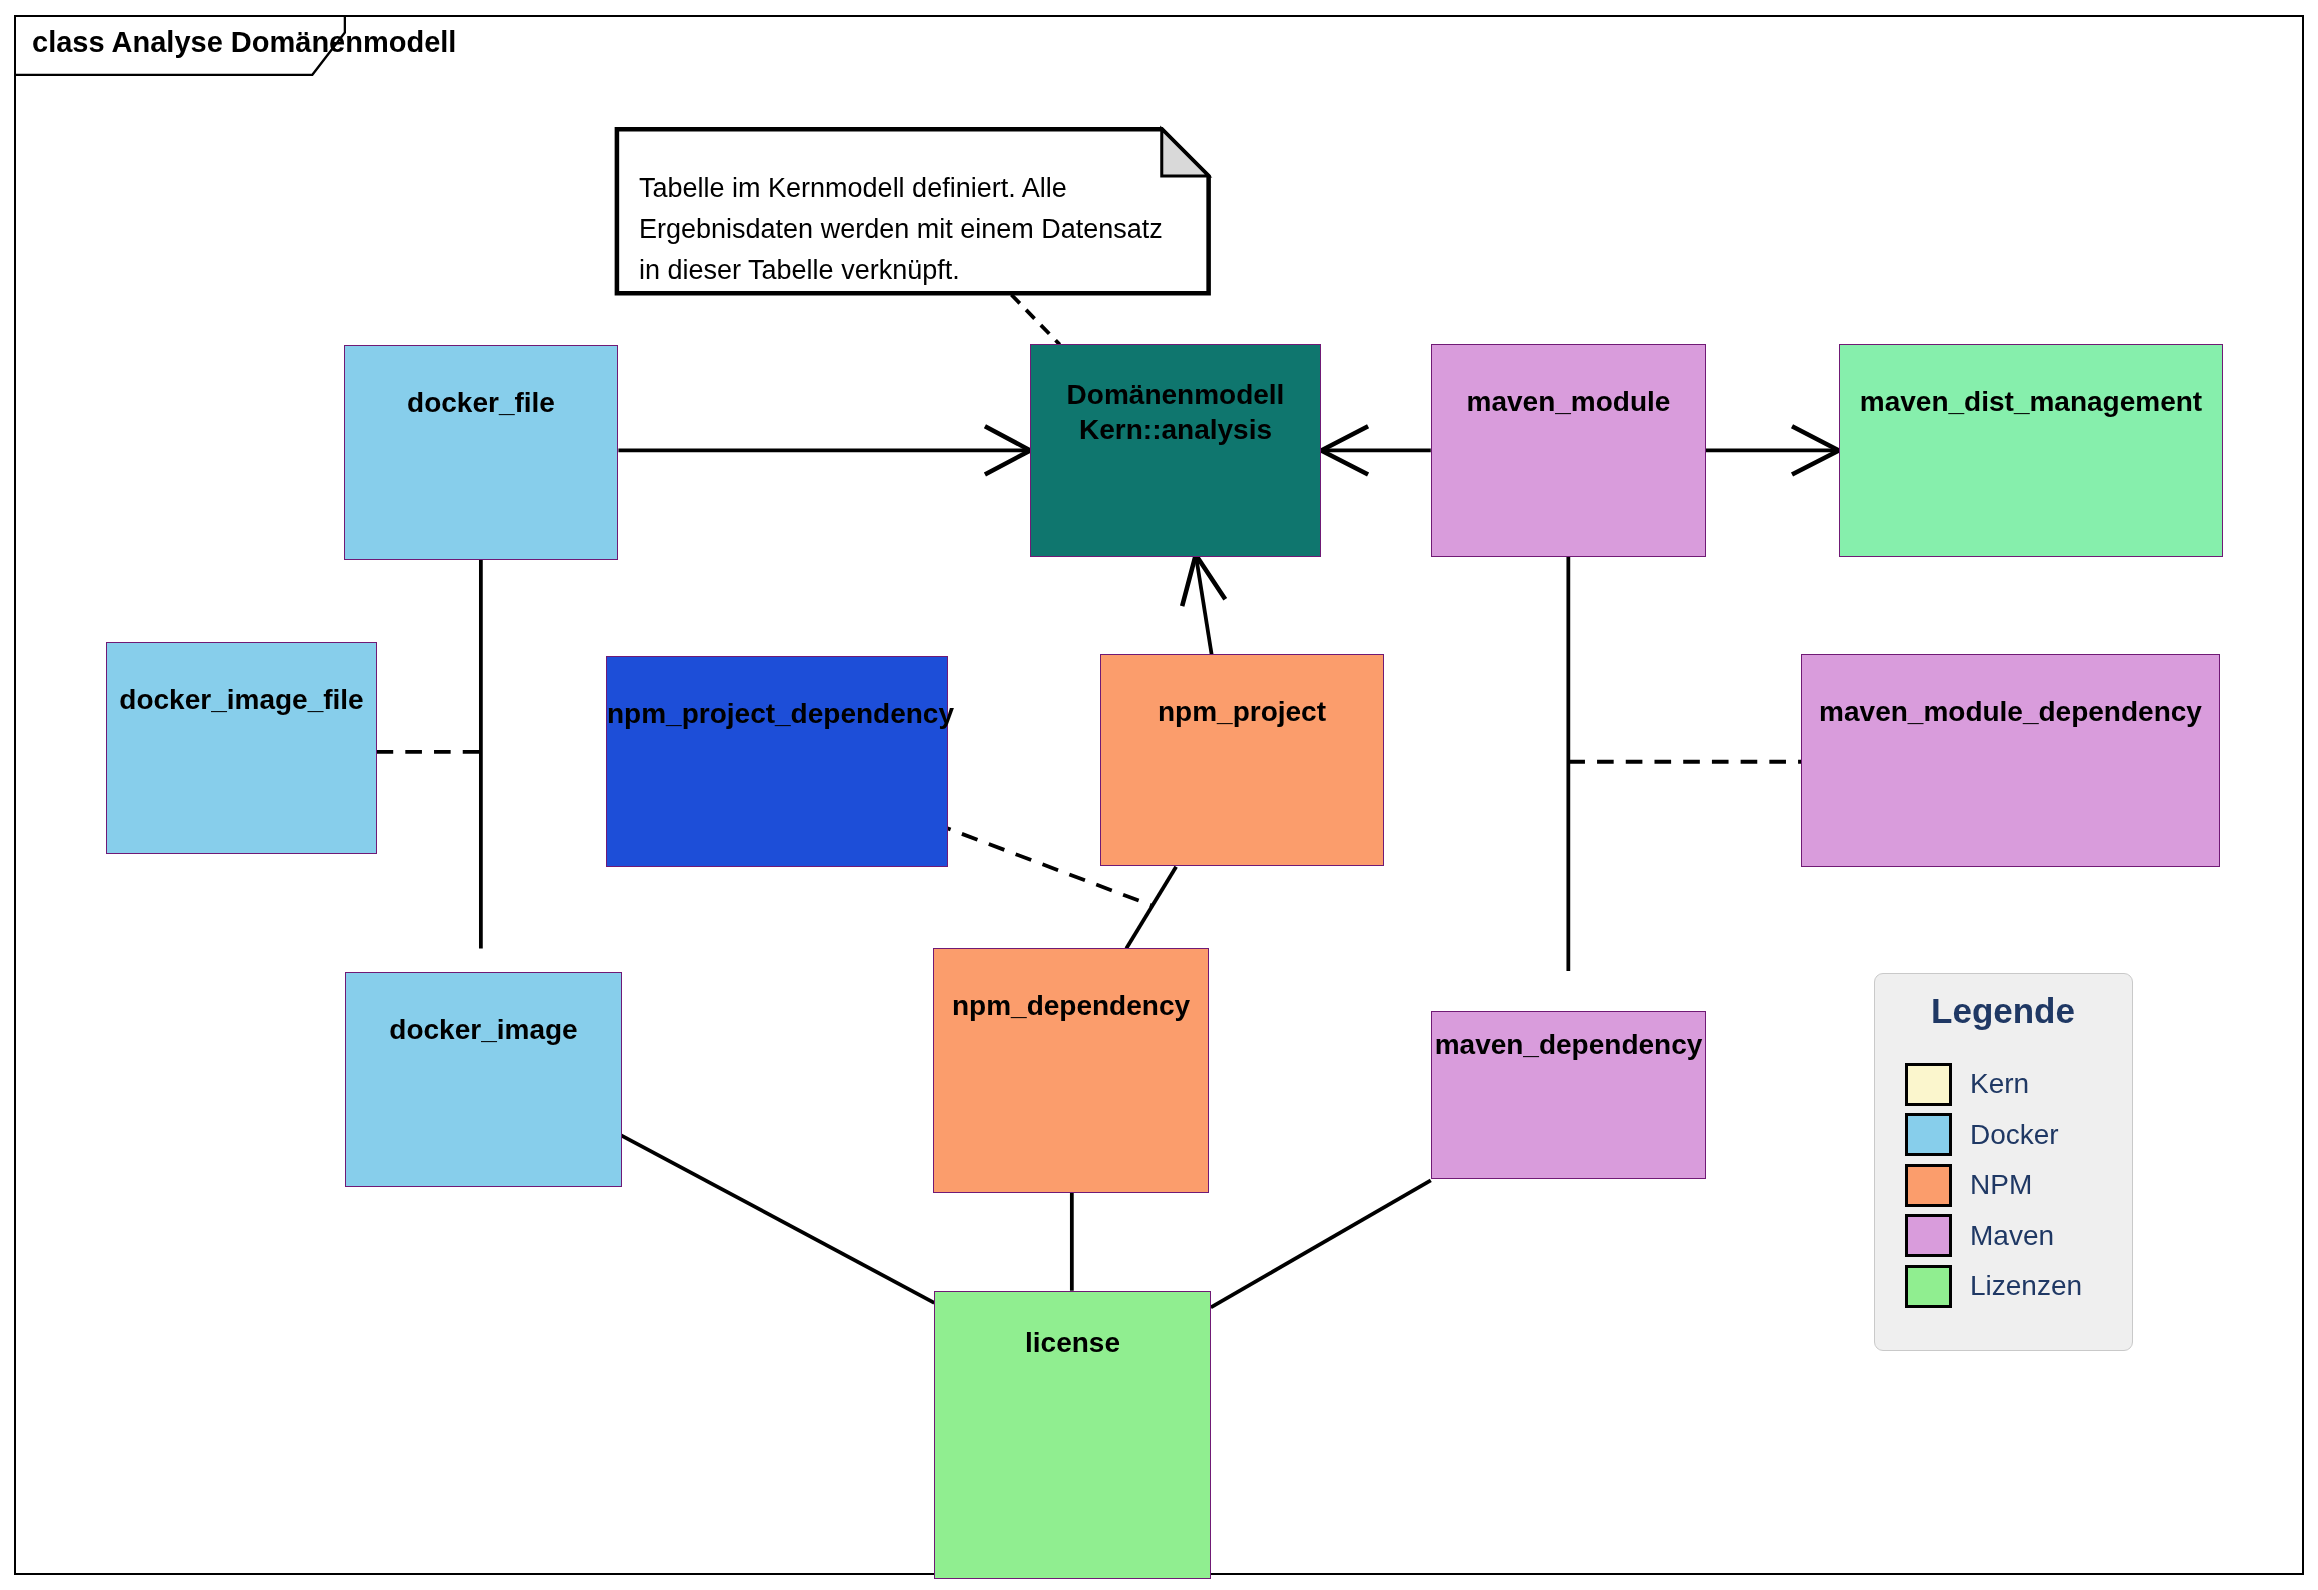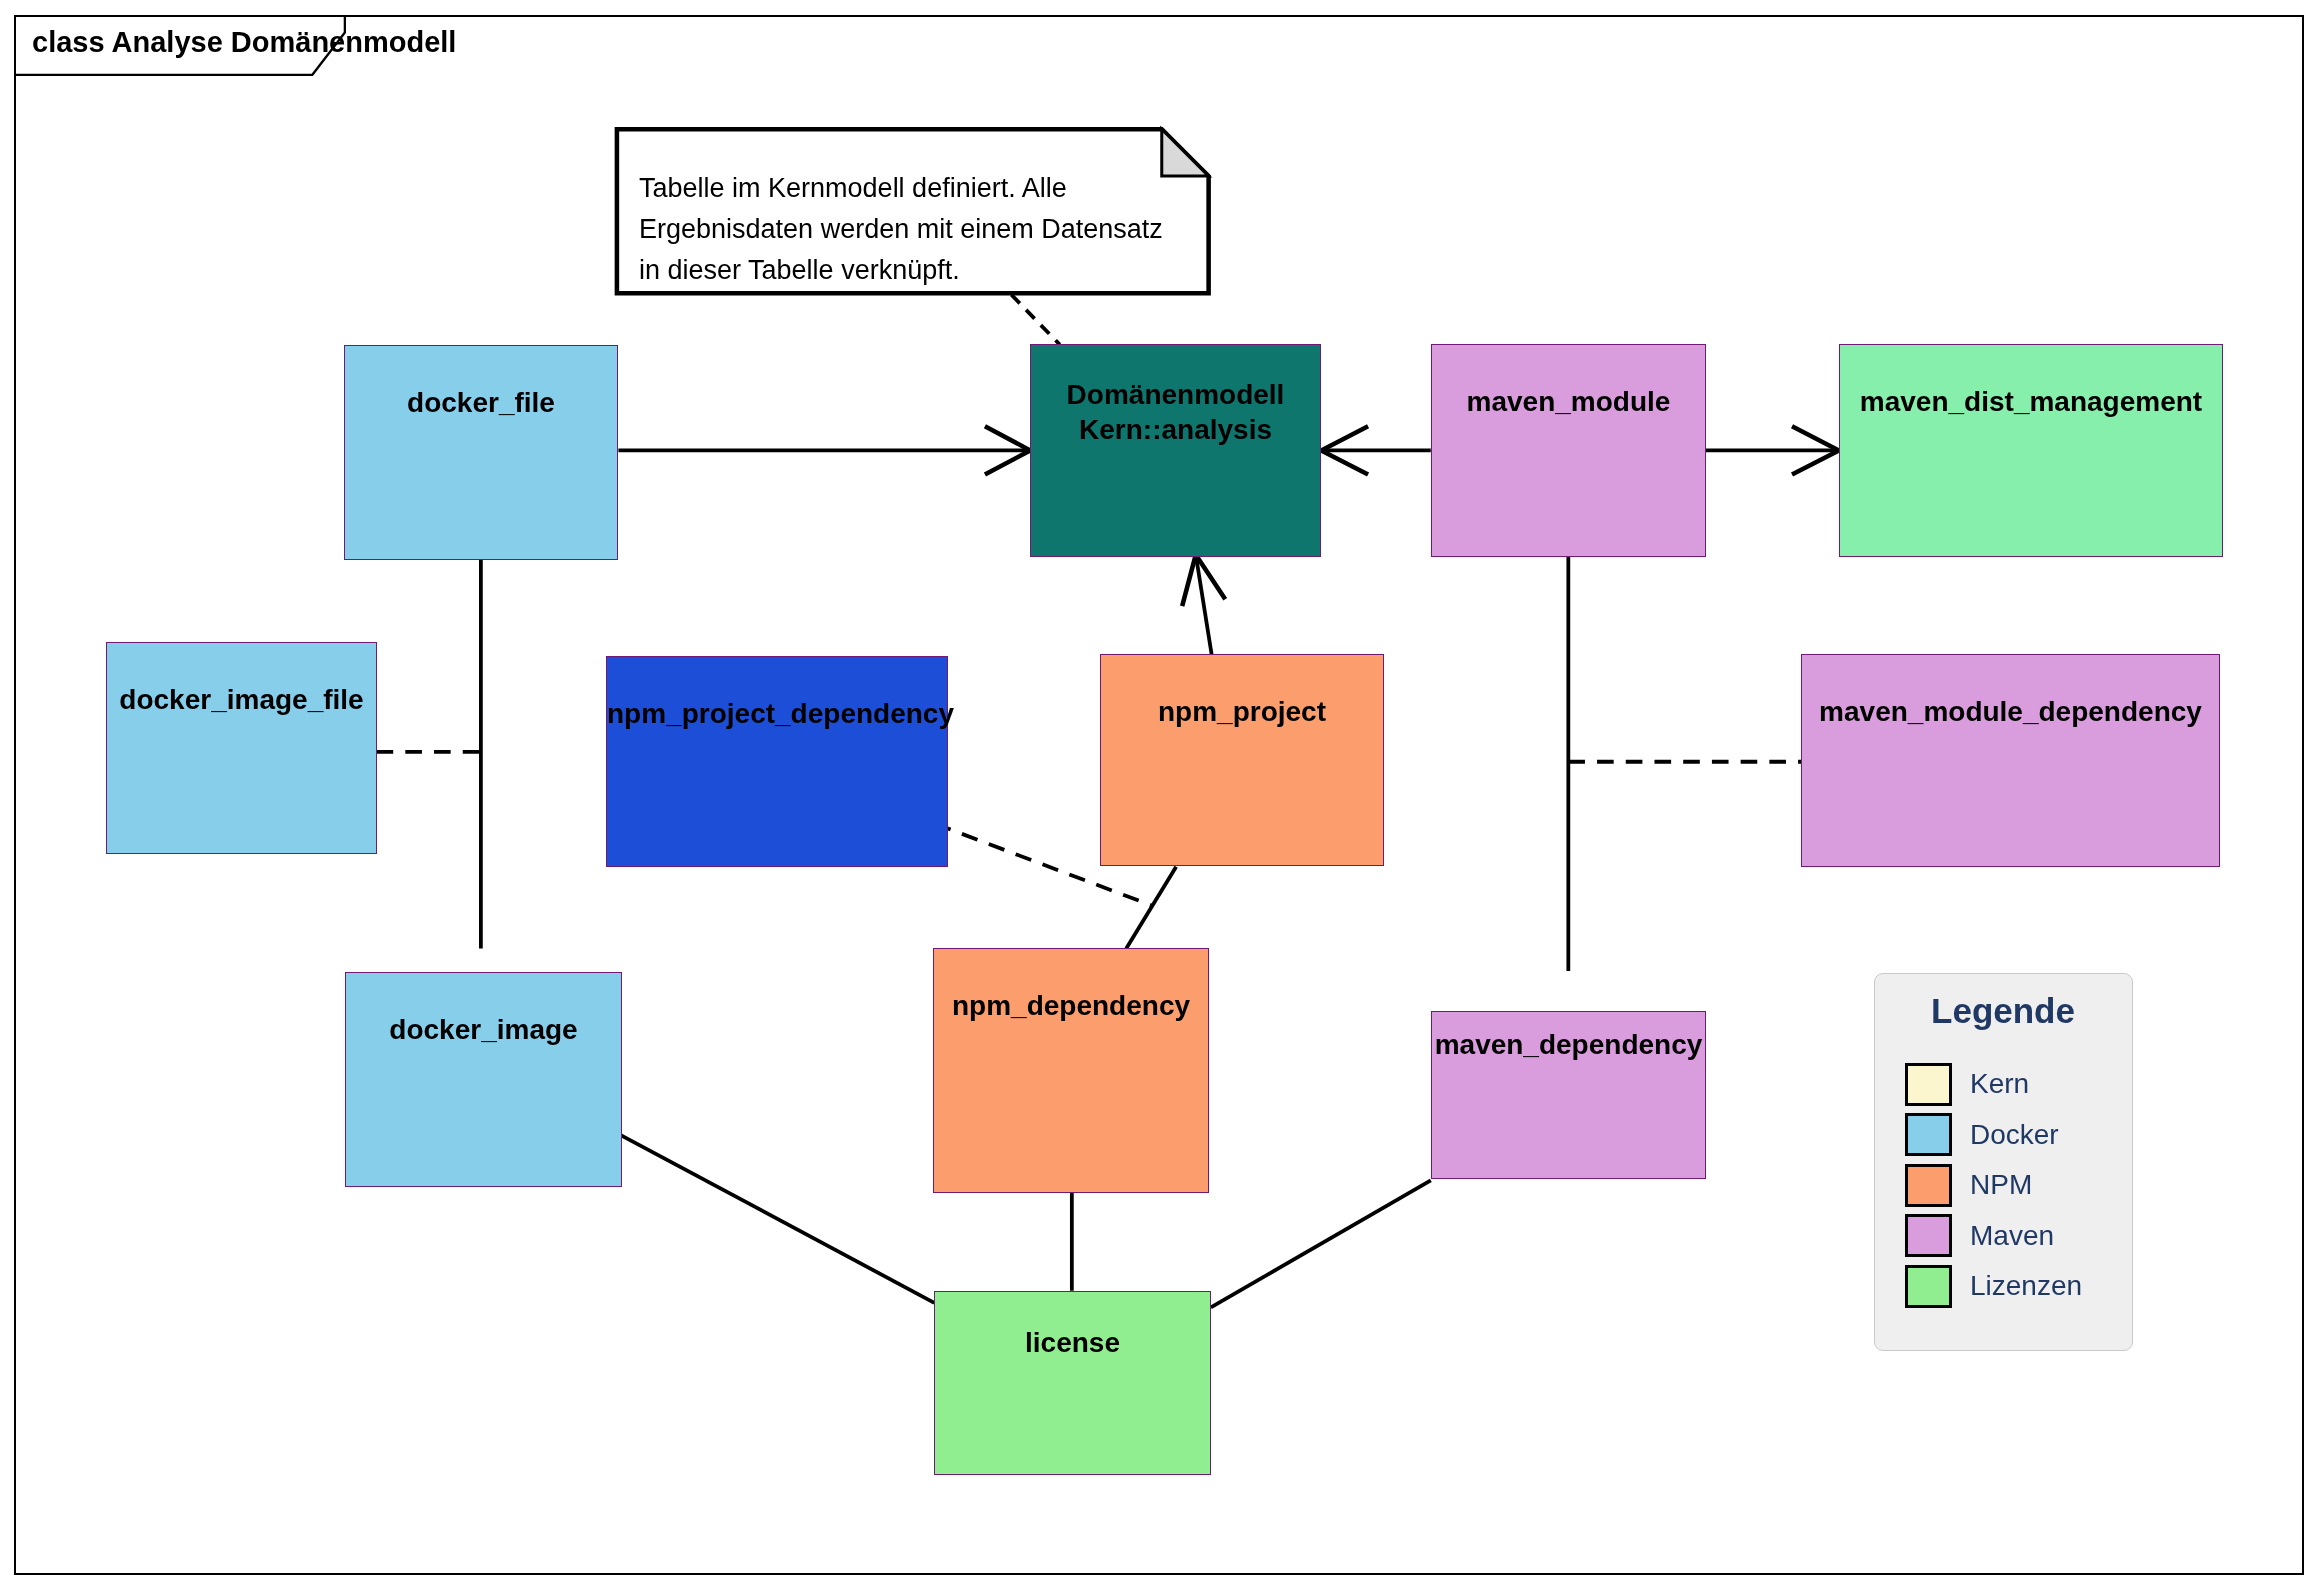"license" div.box { height: 184px -> 288px }
